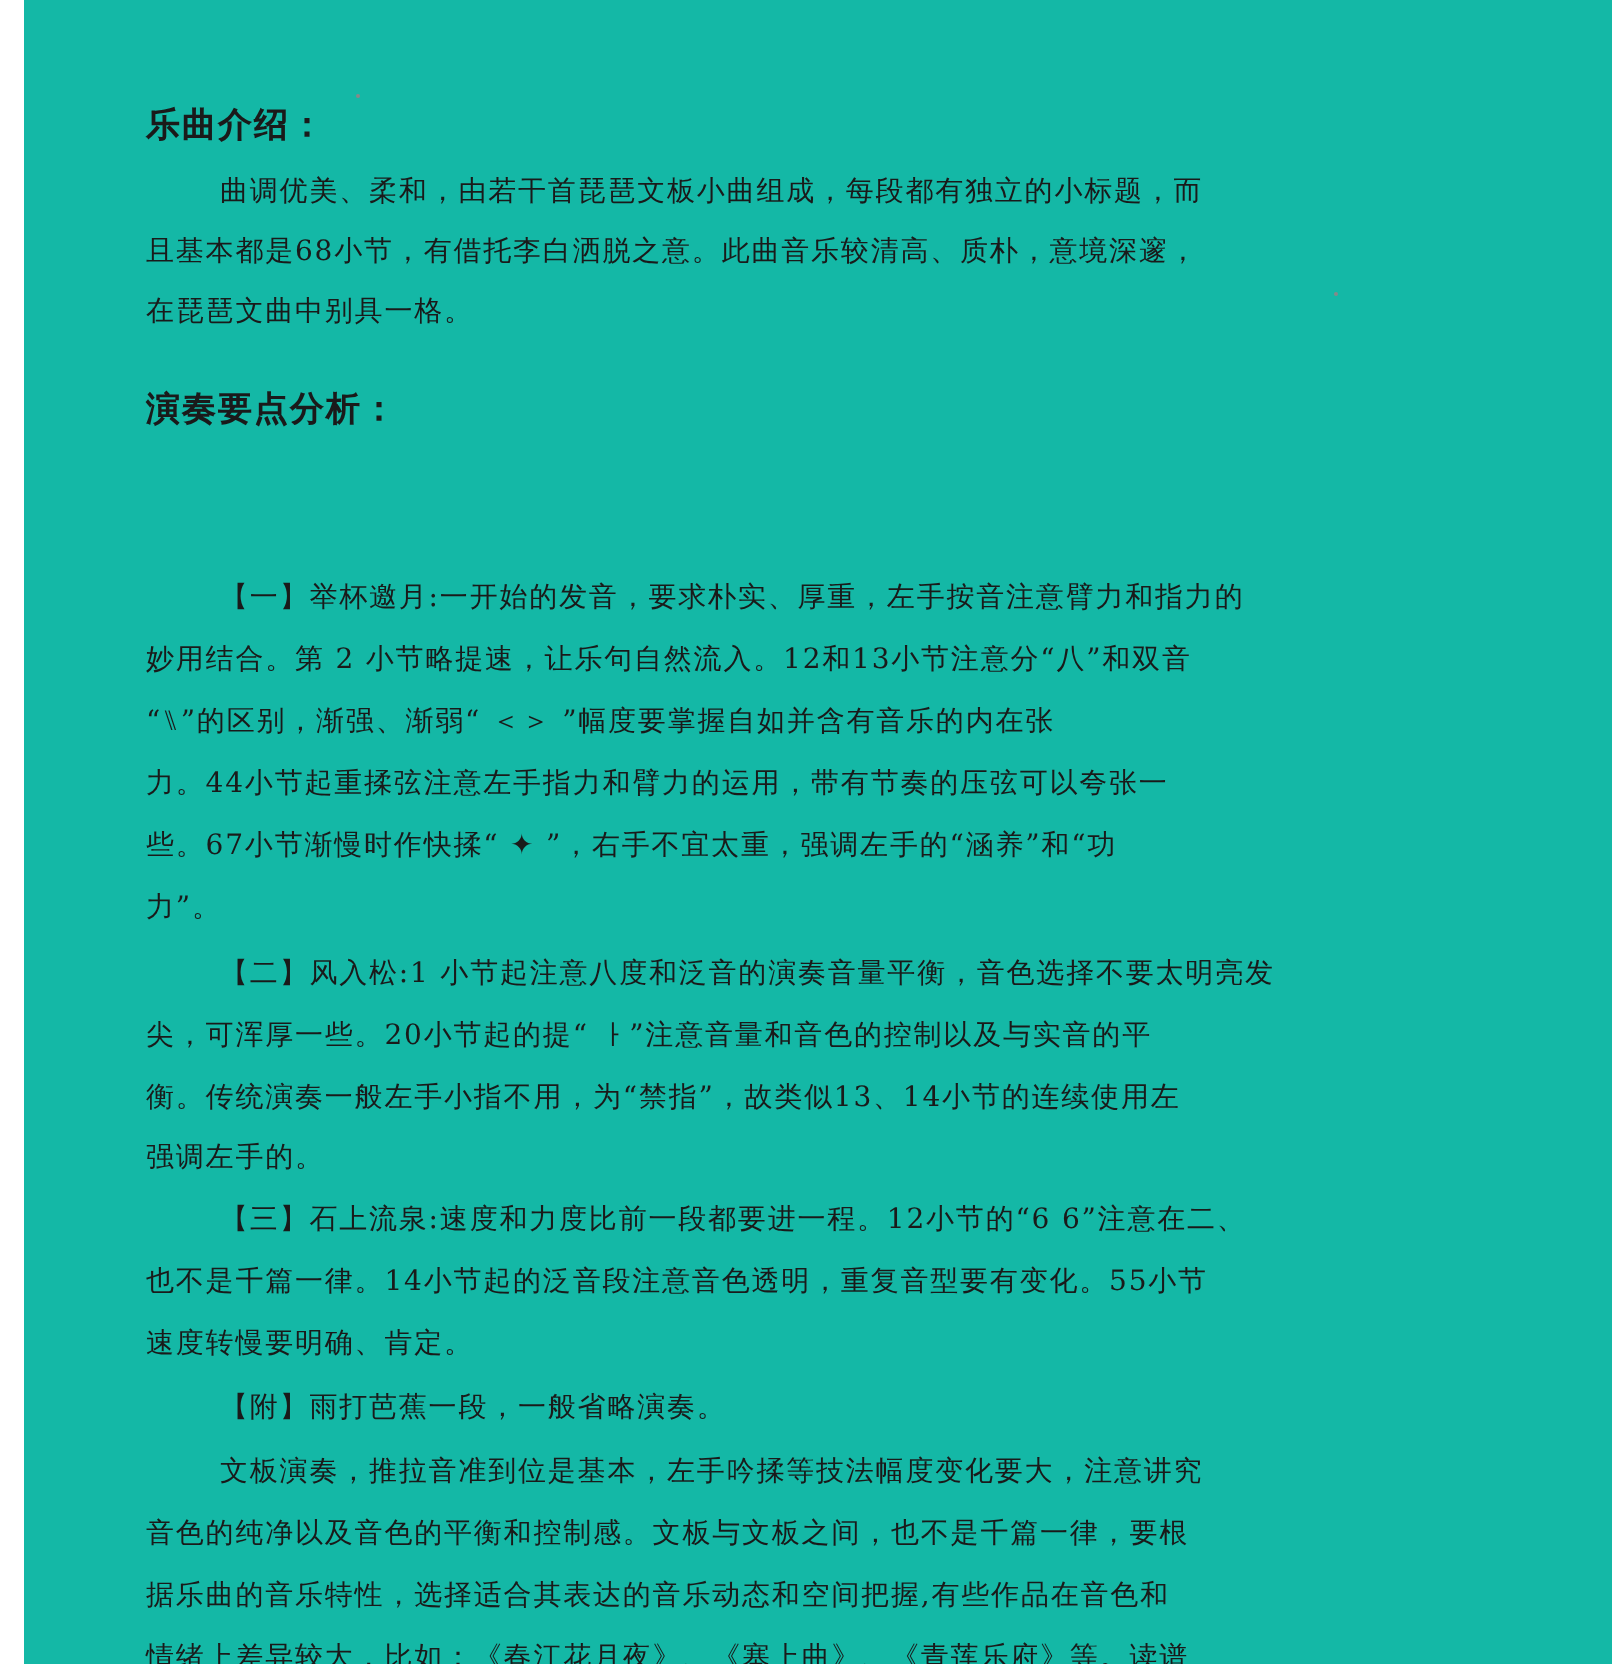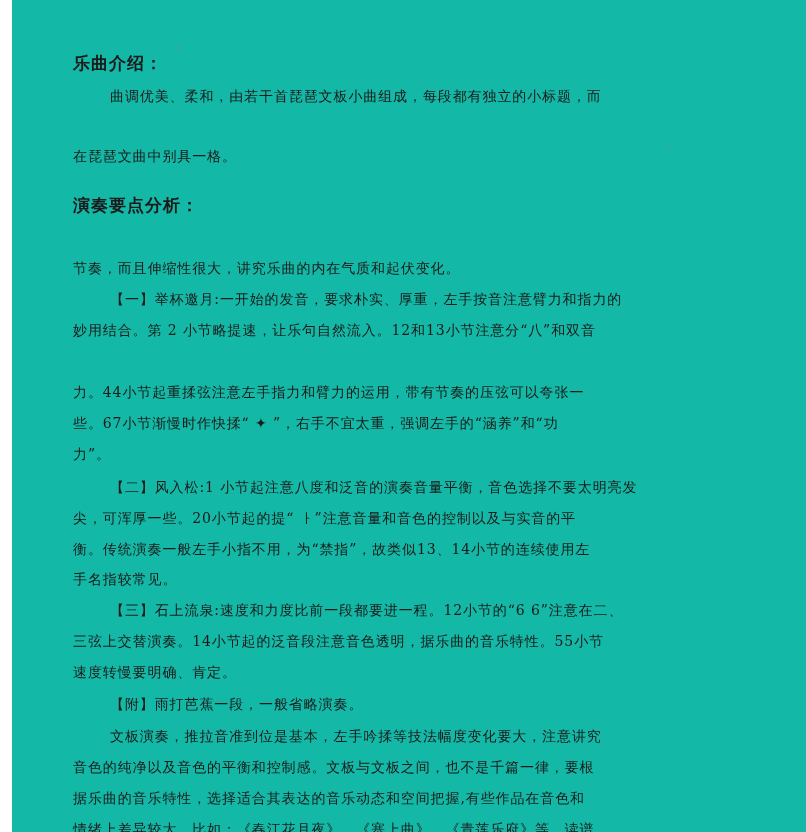"且基本都是68小节，有借托李白洒脱之意。此曲音乐较清高、质朴，意境深邃，" div.line { html: none -> <div>且基本都是68小节，有借托李白洒脱之意。此曲音乐较清高、质朴，意境深邃，</div> }
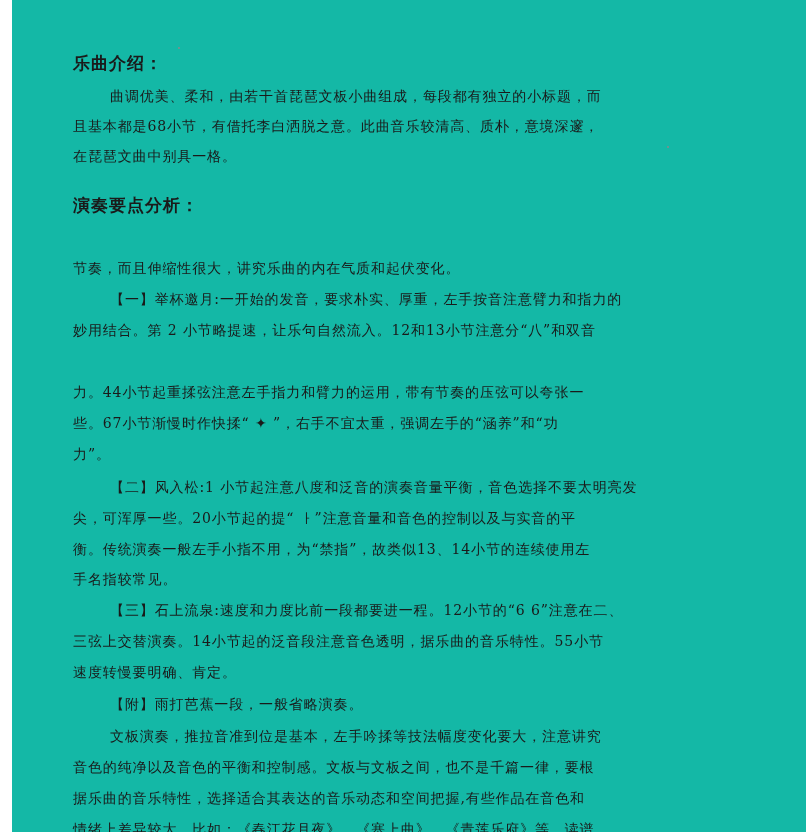"节奏，而且伸缩性很大，讲究乐曲的内在气质和起伏变化。" div.line { html: <div>节奏，而且伸缩性很大，讲究乐曲的内在气质和起伏变化。</div> -> none }
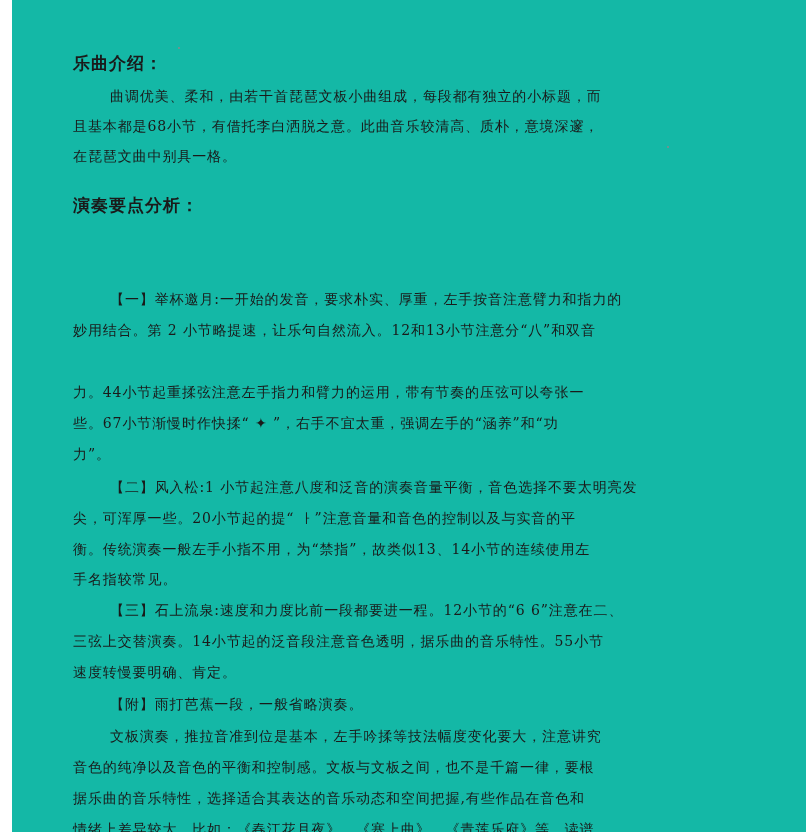"“⑊”的区别，渐强、渐弱“ ＜＞ ”幅度要掌握自如并含有音乐的内在张" div.line { html: none -> <div>“⑊”的区别，渐强、渐弱“ ＜＞ ”幅度要掌握自如并含有音乐的内在张</div> }
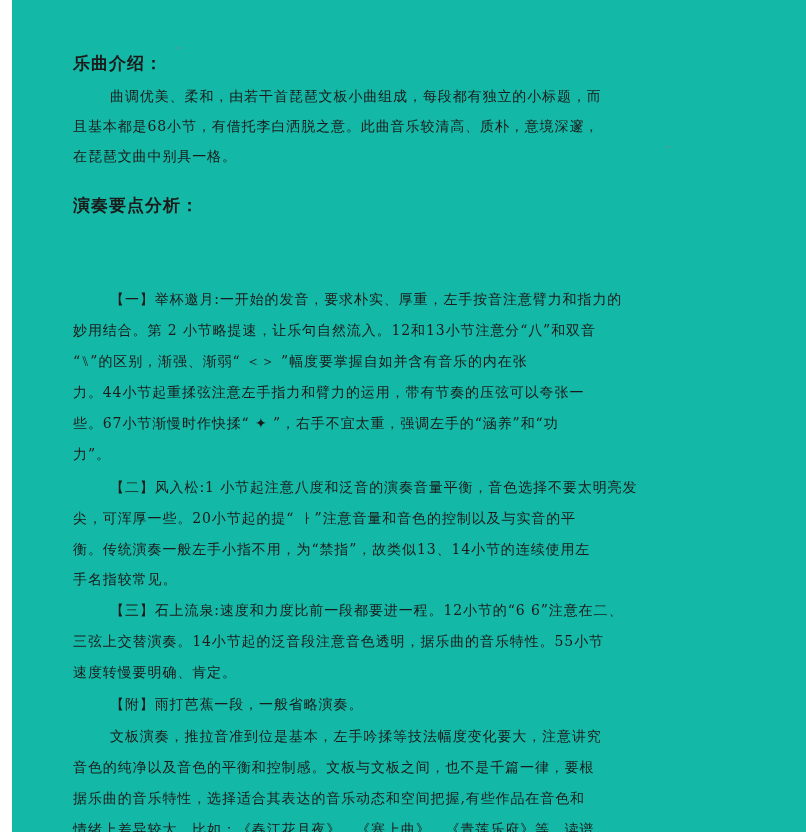"手名指较常见。" div.line { text: 手名指较常见 -> 强调左手的 }
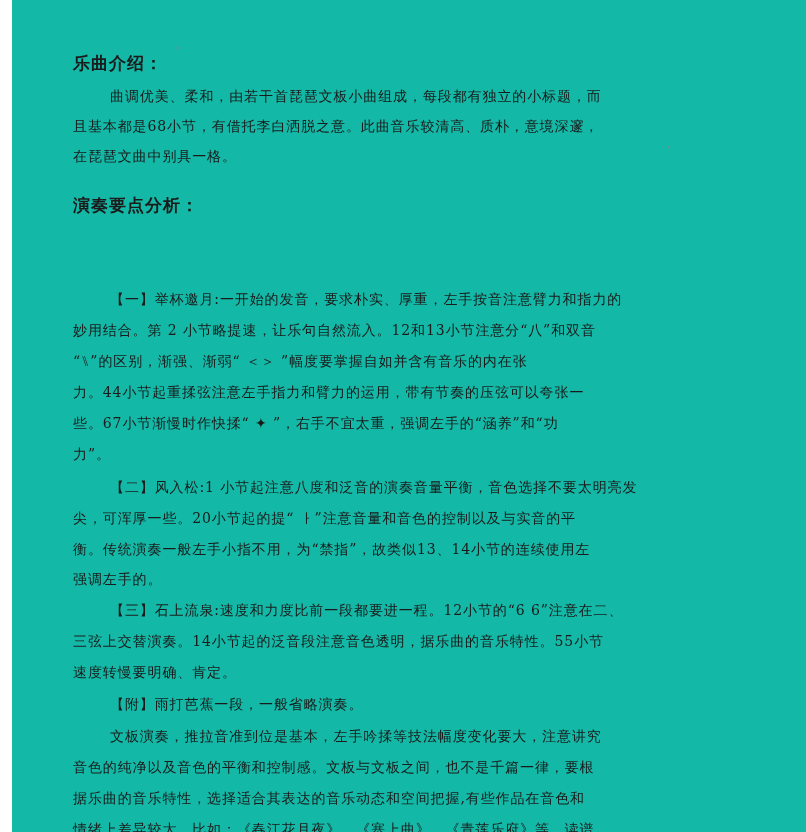"三弦上交替演奏。14小节起的泛音段注意音色透明，据乐曲的音乐特性。55小节" div.line { text: 三弦上交替演奏。14小节起的泛音段注意音色透明，据乐曲的音乐特性 -> 也不是千篇一律。14小节起的泛音段注意音色透明，重复音型要有变化 }
